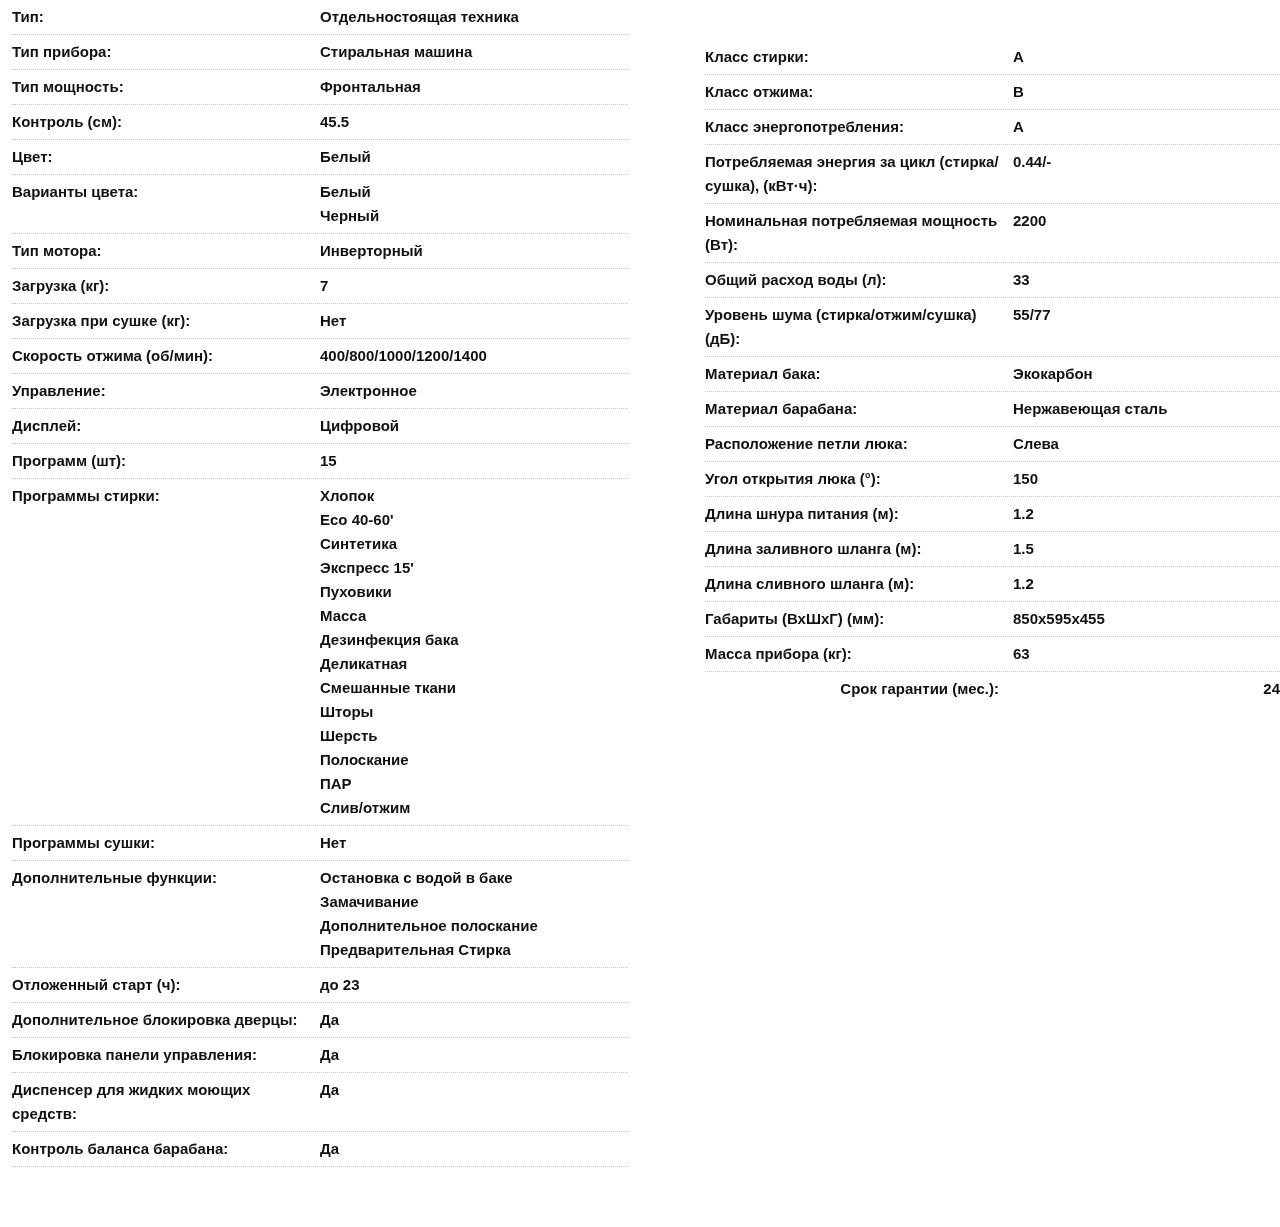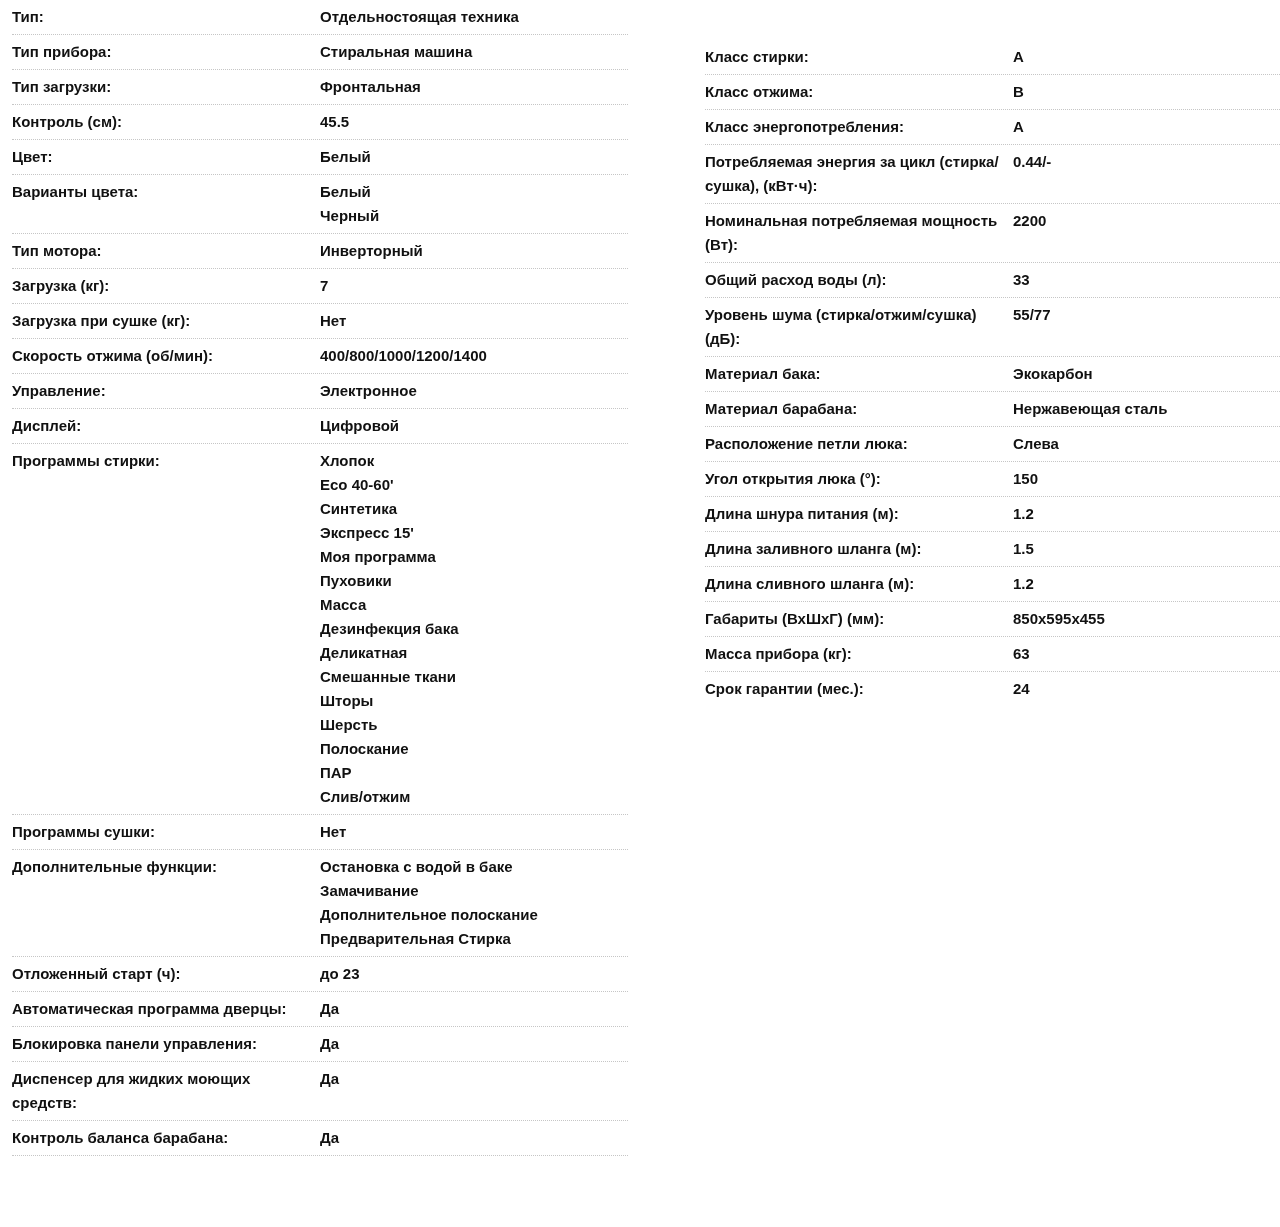"Тип загрузки:" div.spec-label { text: загрузки -> мощность }
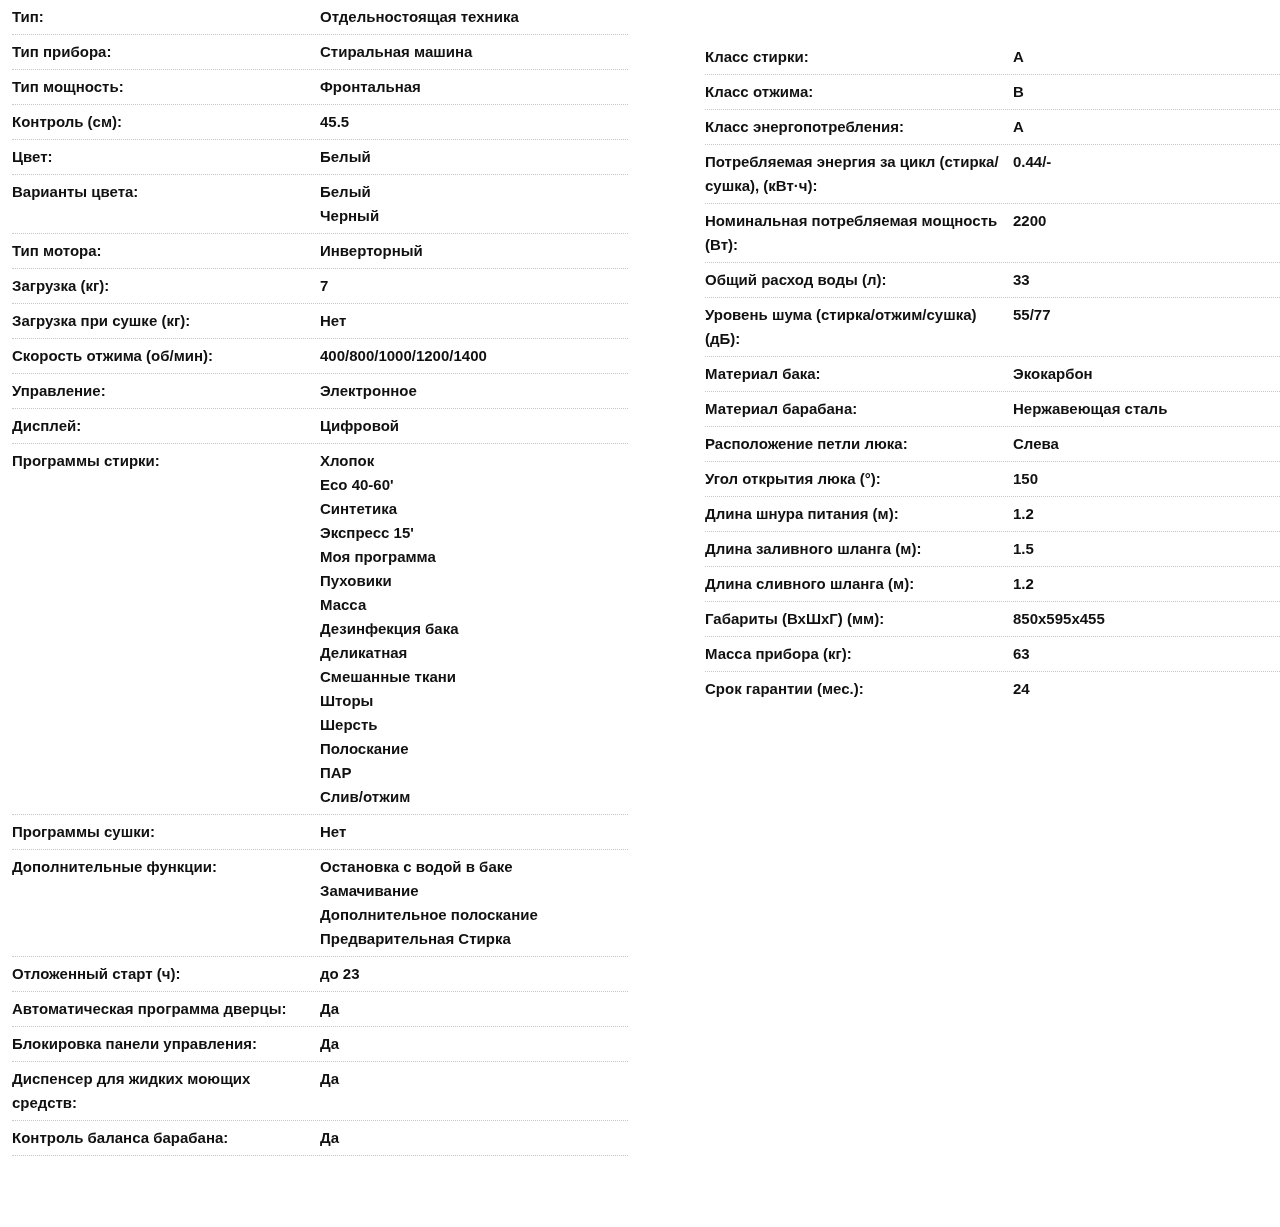"Программ (шт):" div.spec-row { html: none -> <div> <div>Программ (шт):</div> <div> <div>15</div> </div> </div> }
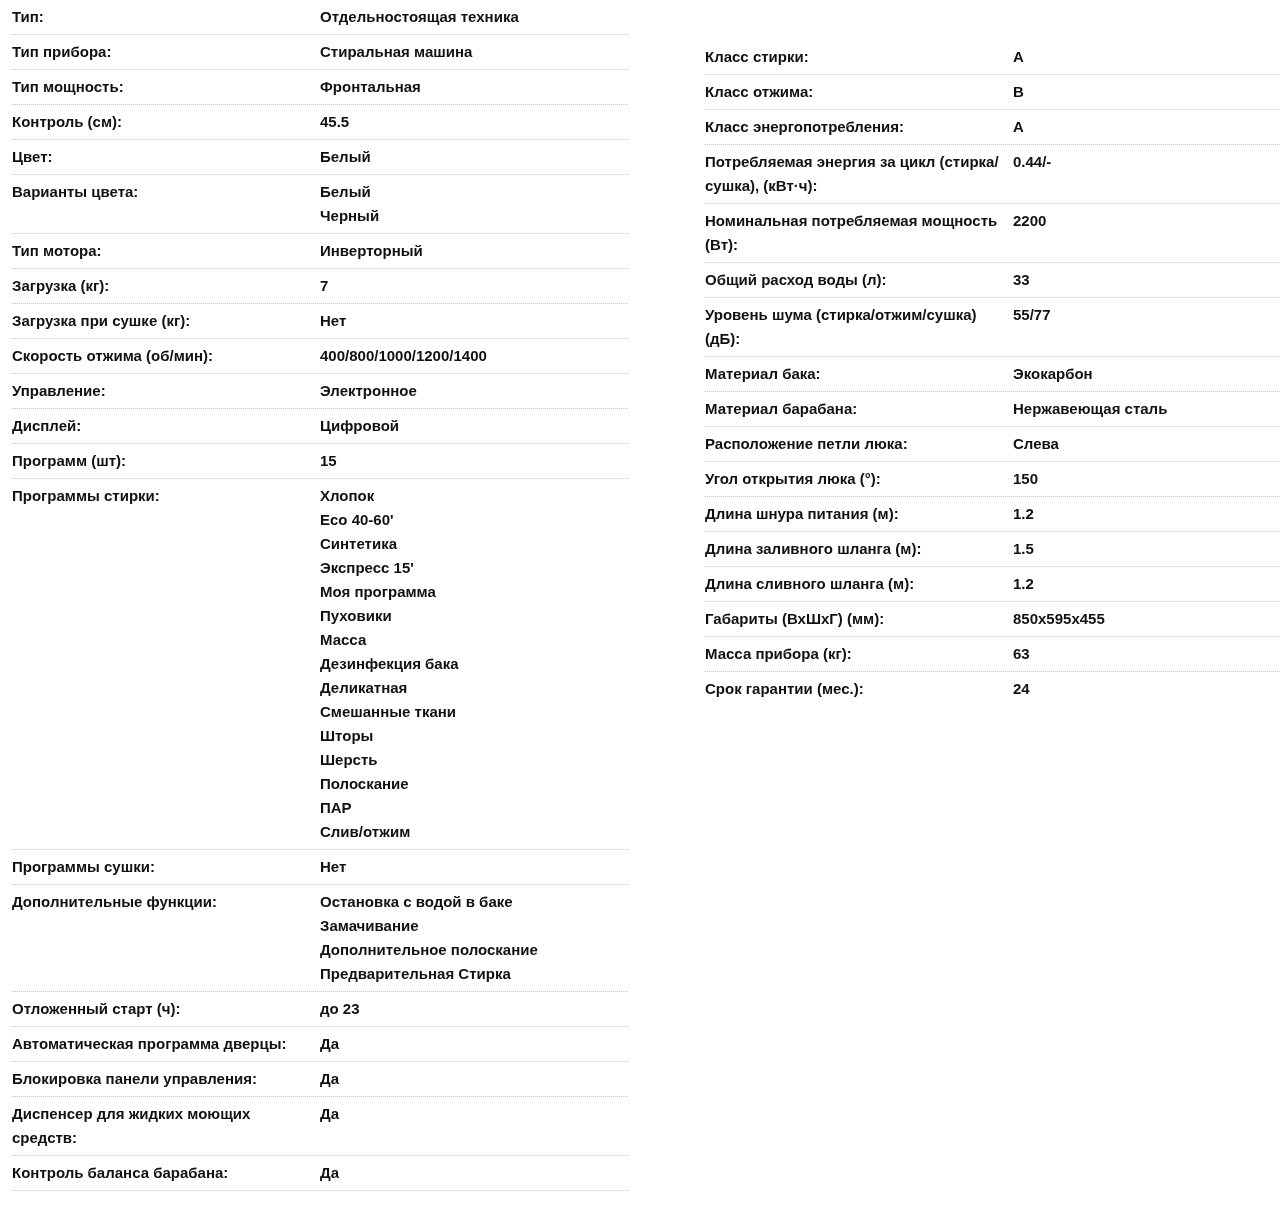"Моя программа" div.value-line { html: <div>Моя программа</div> -> none }
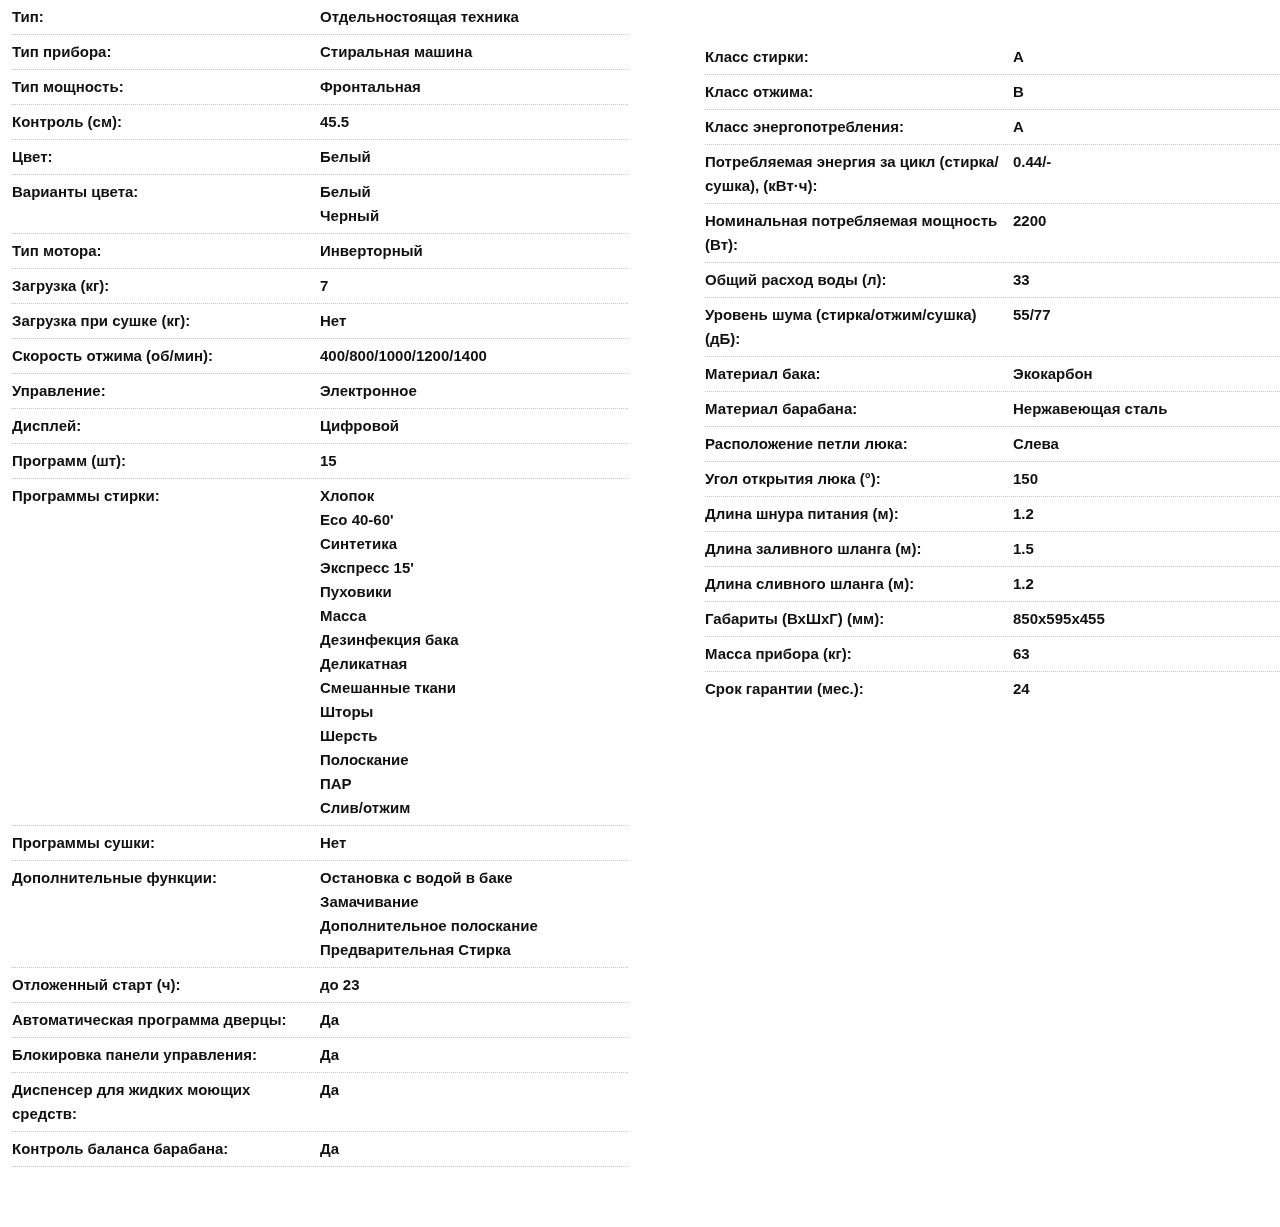"Срок гарантии (мес.):" .spec-col.right .spec-row:last-child { text-align: none -> right }
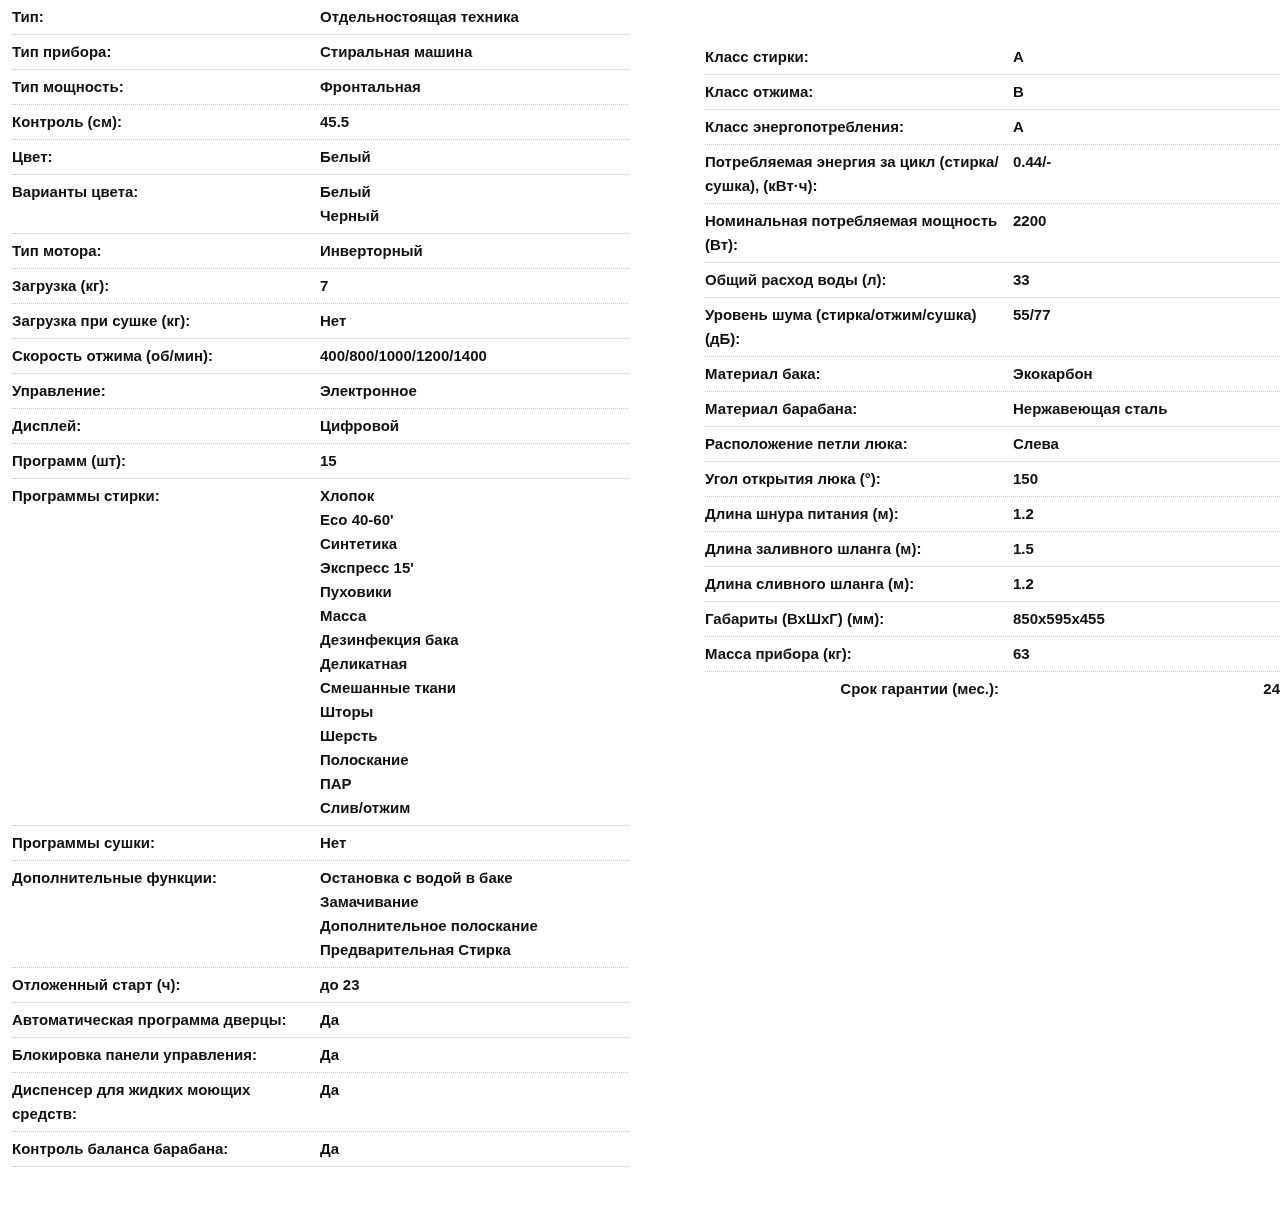"Автоматическая программа дверцы:" div.spec-label { text: Автоматическая программа -> Дополнительное блокировка }
